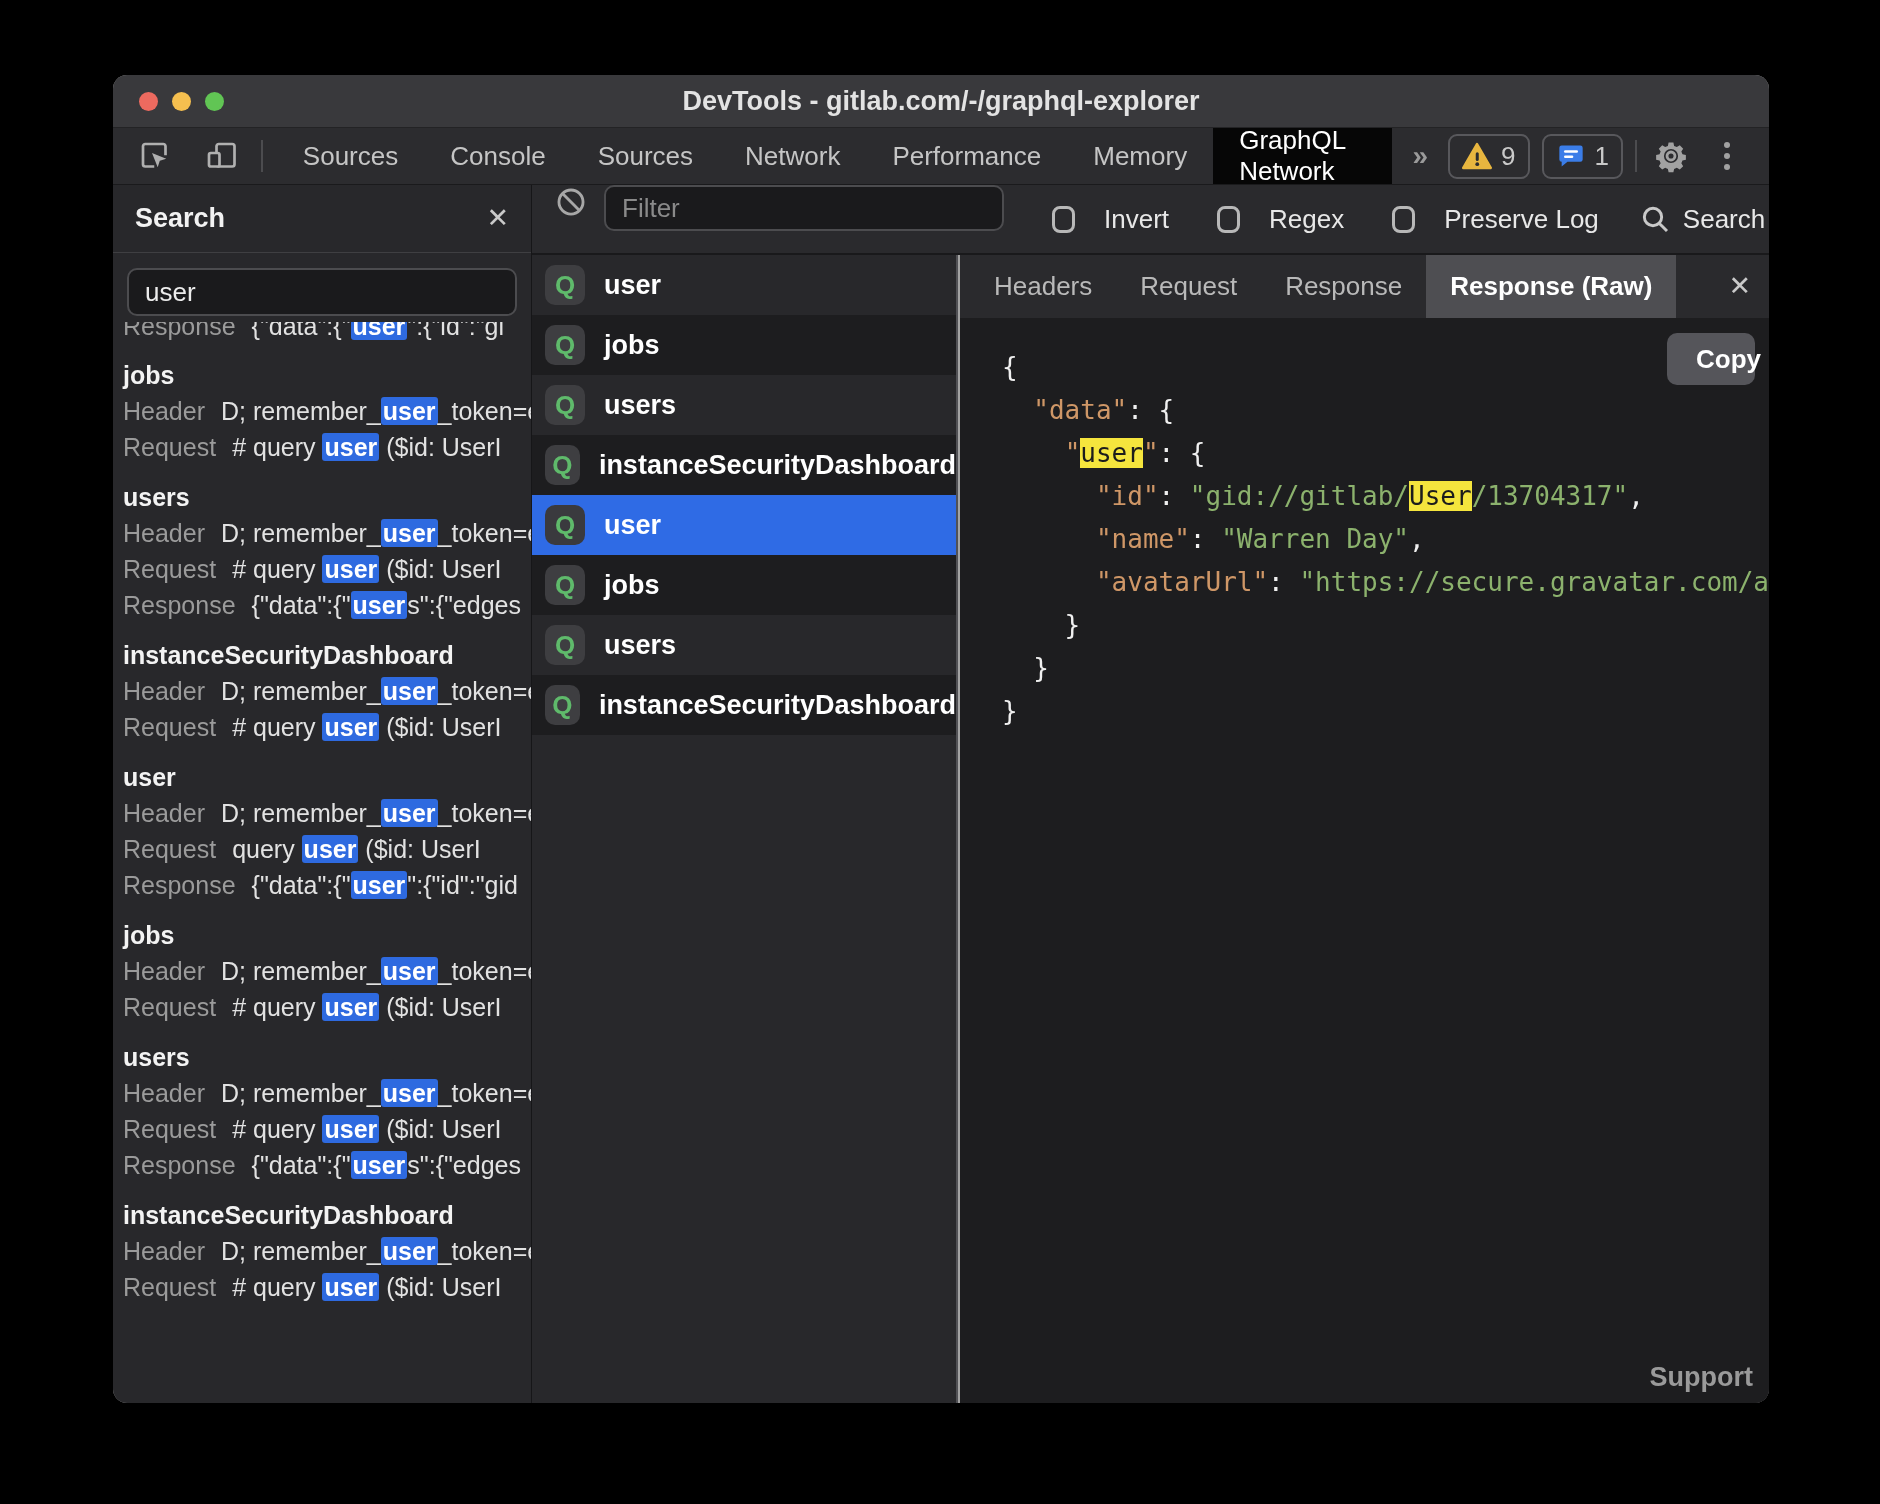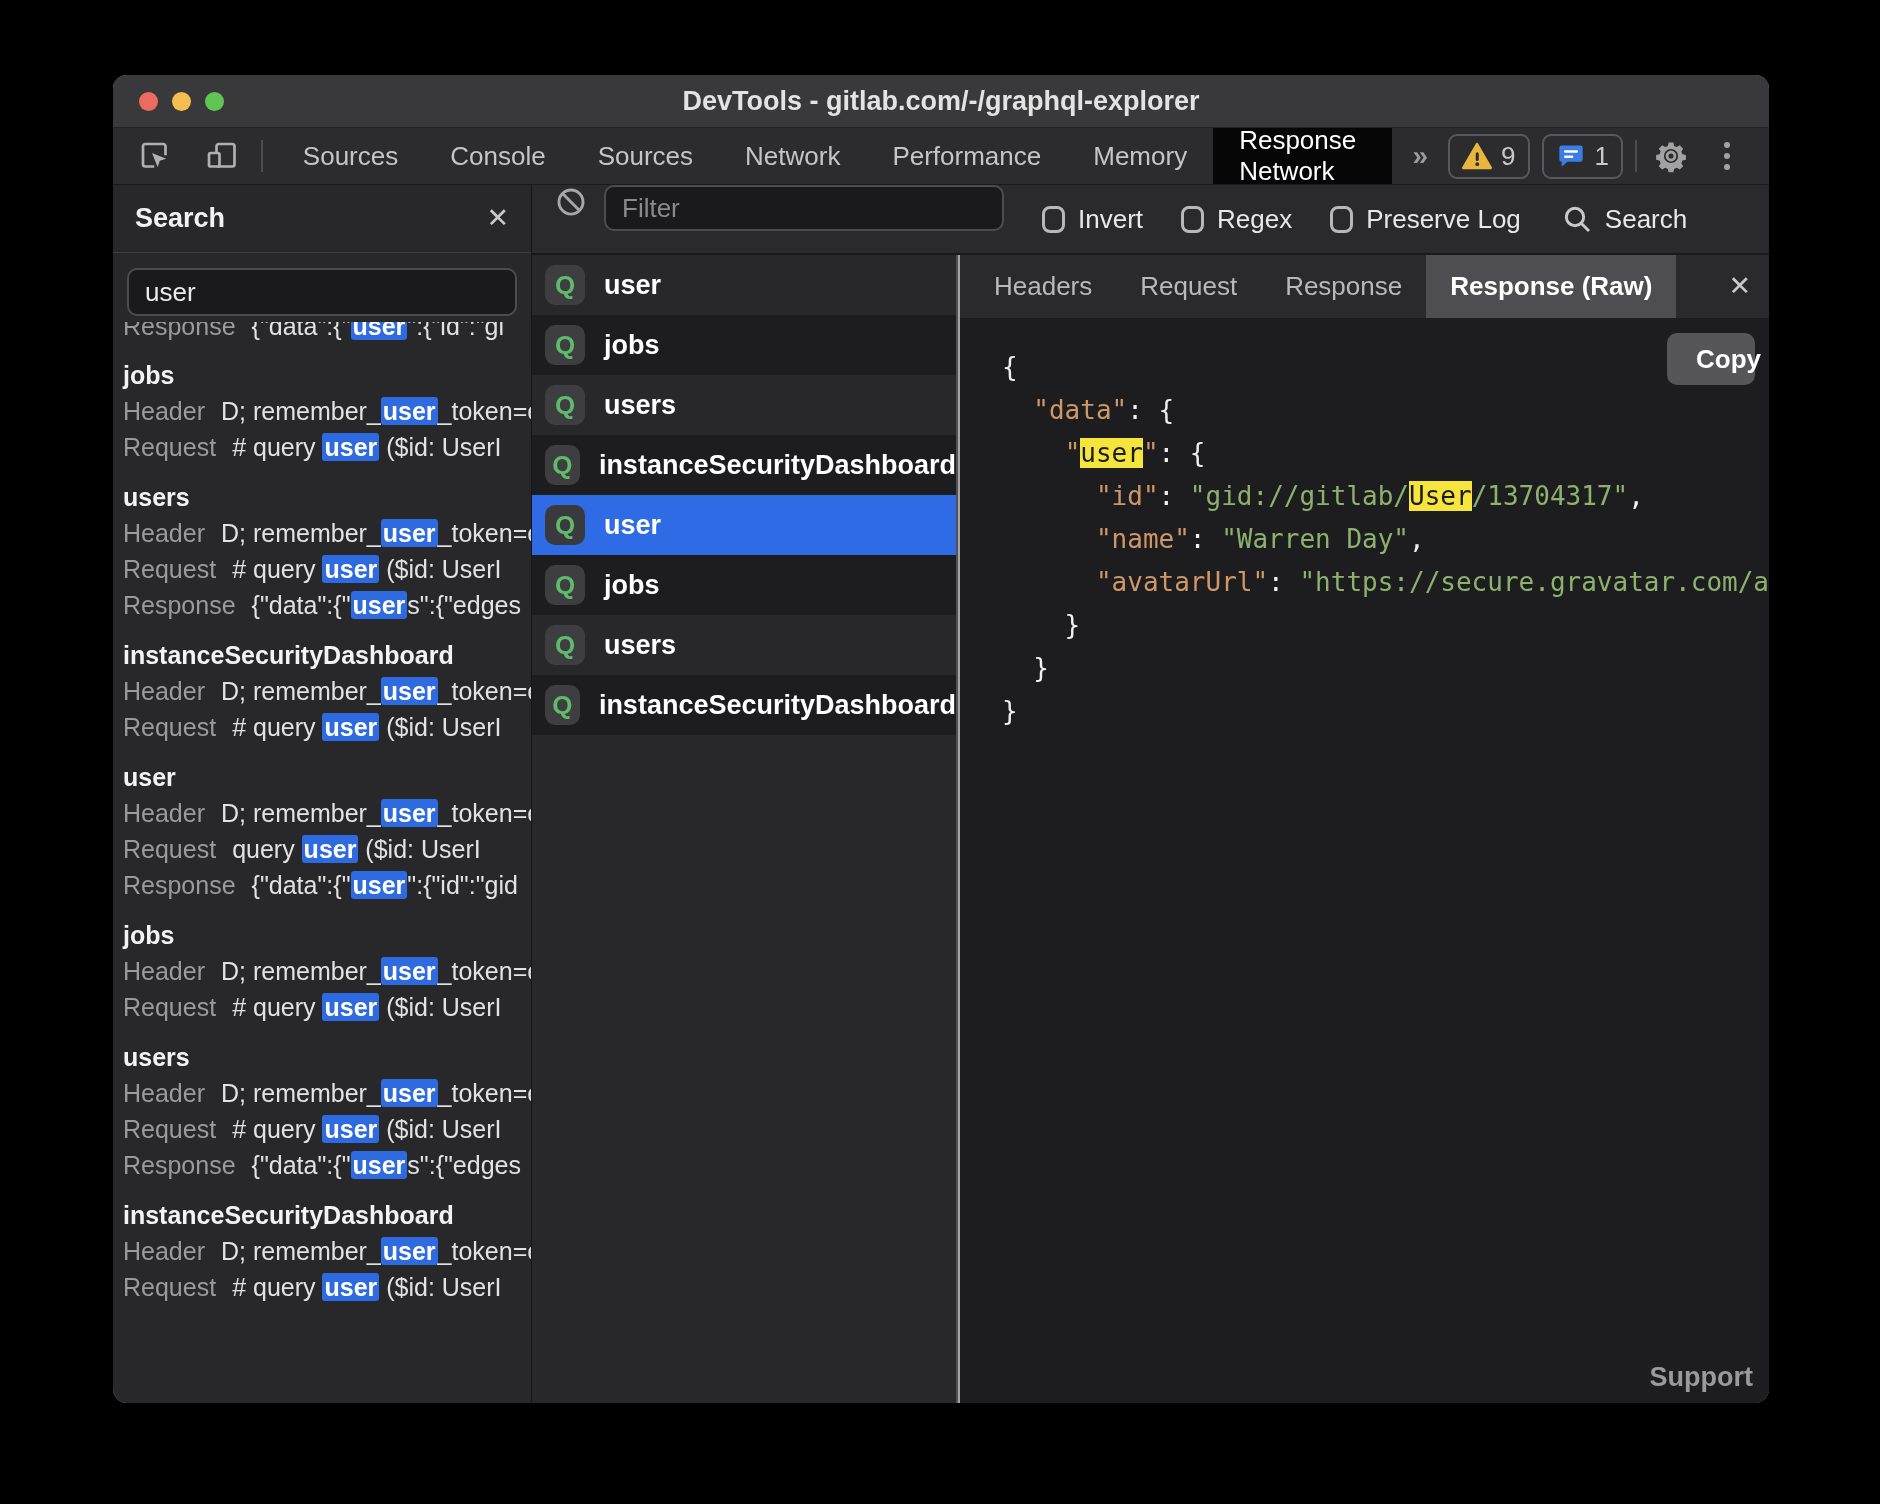"Response Network" span { text: Response -> GraphQL }
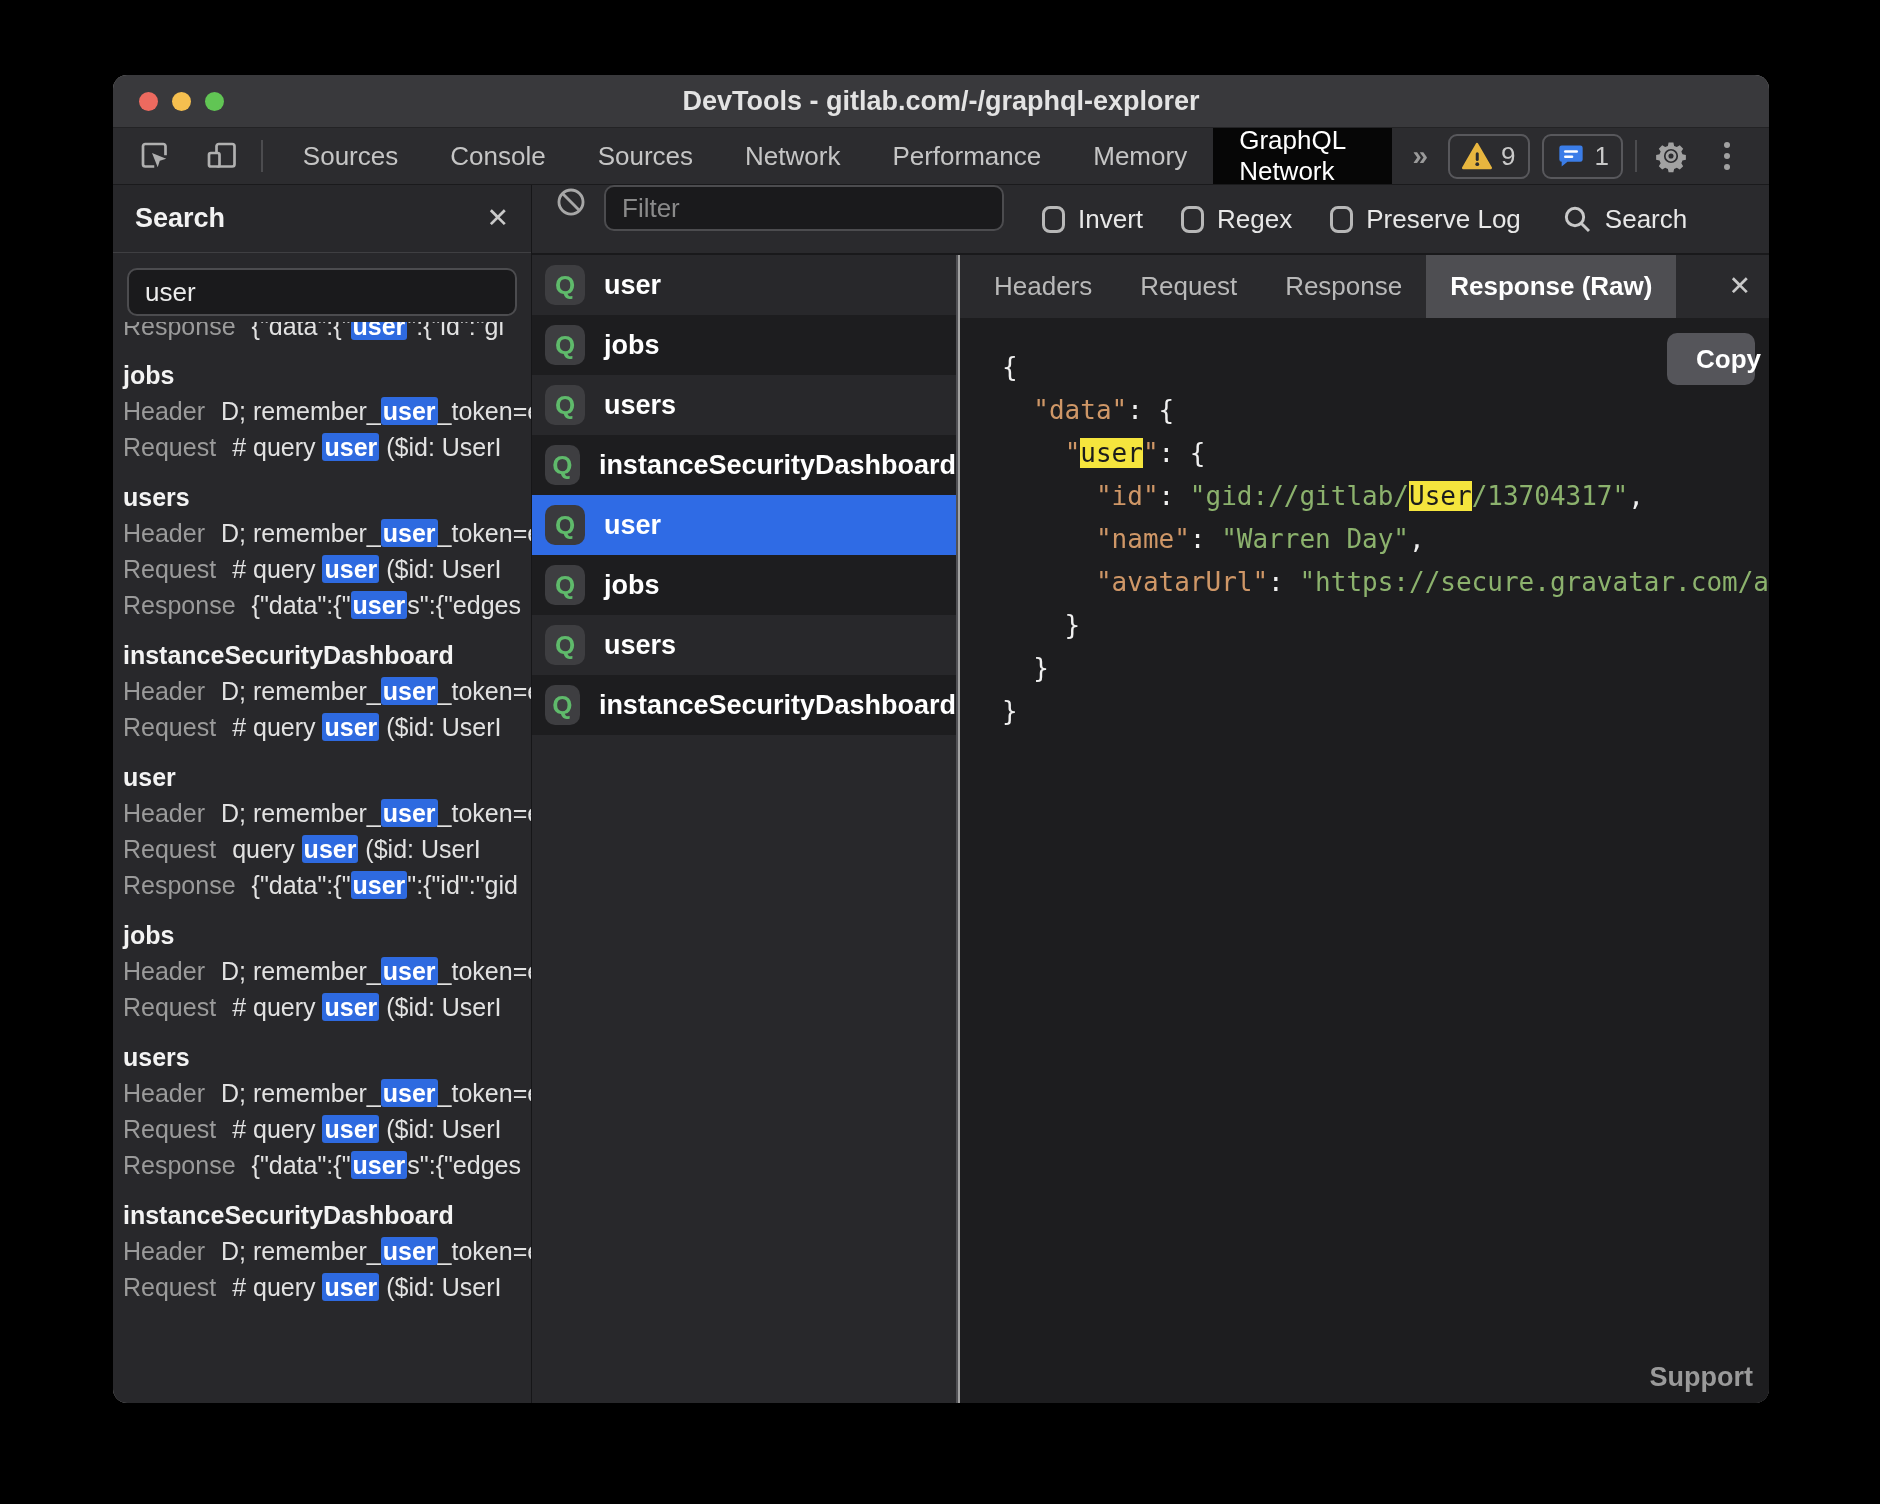"Invert" .cb-group { gap: 13px -> 29px; margin-left: 38px -> 48px }
